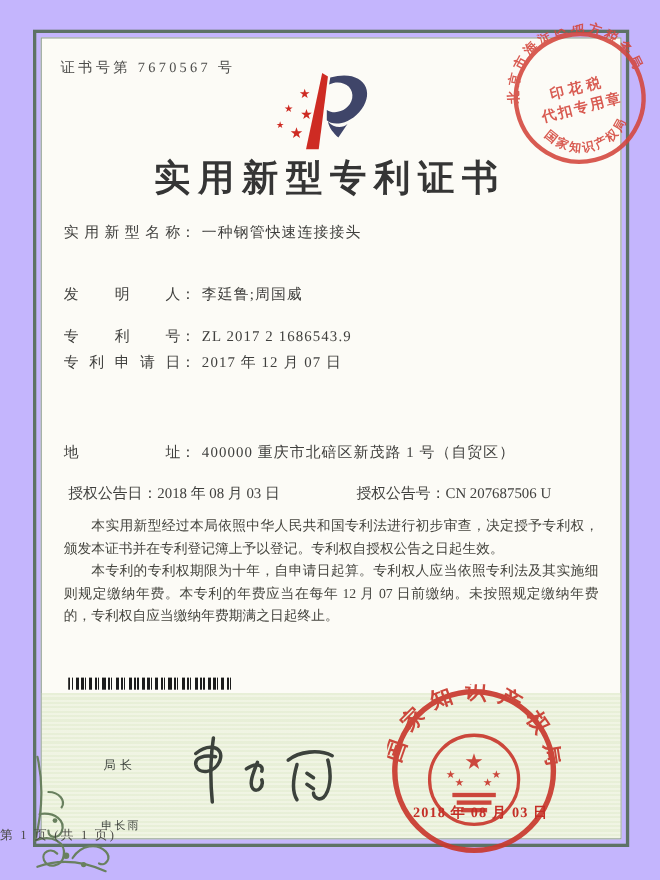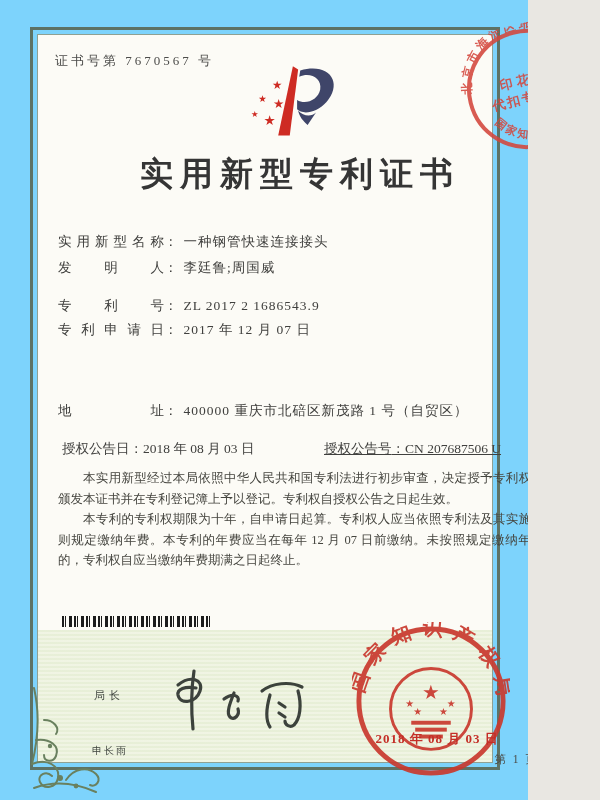"证书号第 7670567 号" .page { background: #7dd3fc -> #c4b5fd; width: 528px -> 600px }
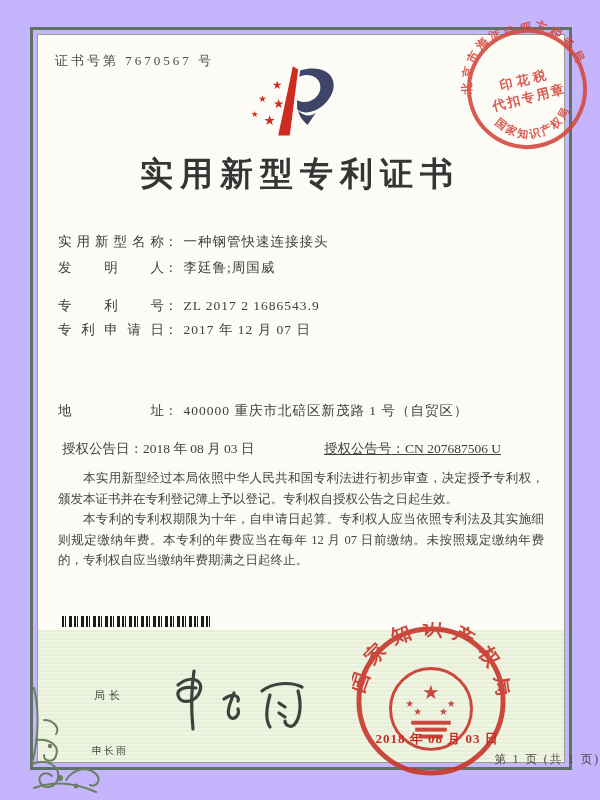"实用新型专利证书" .title { top: 152px -> 140px }
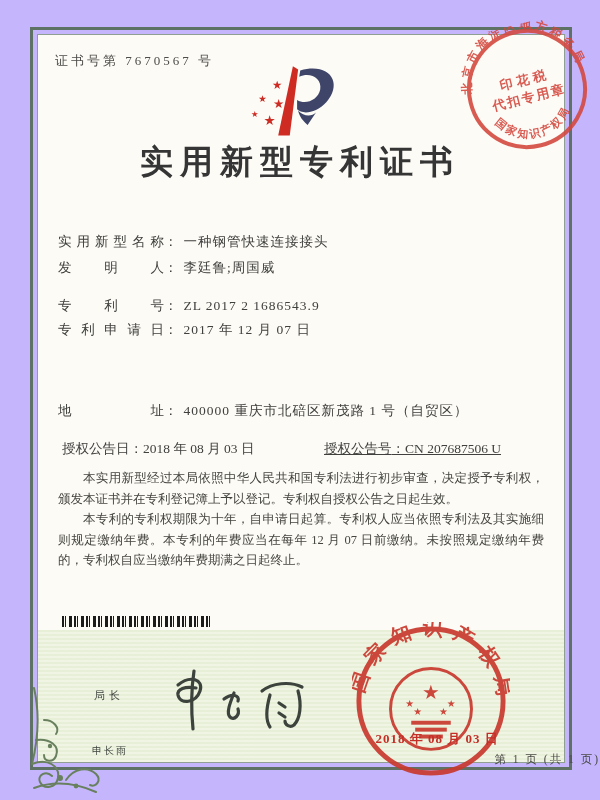"实用新型名称： 一种钢管快速连接接头" div.field-row { top: 233px -> 202px }
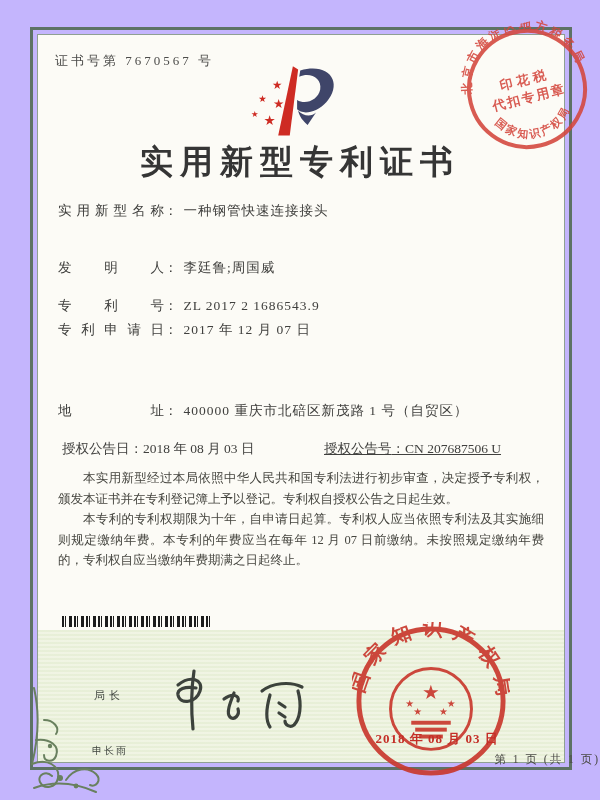"授权公告号：CN 207687506 U" .grant-right { text-decoration: underline -> none }
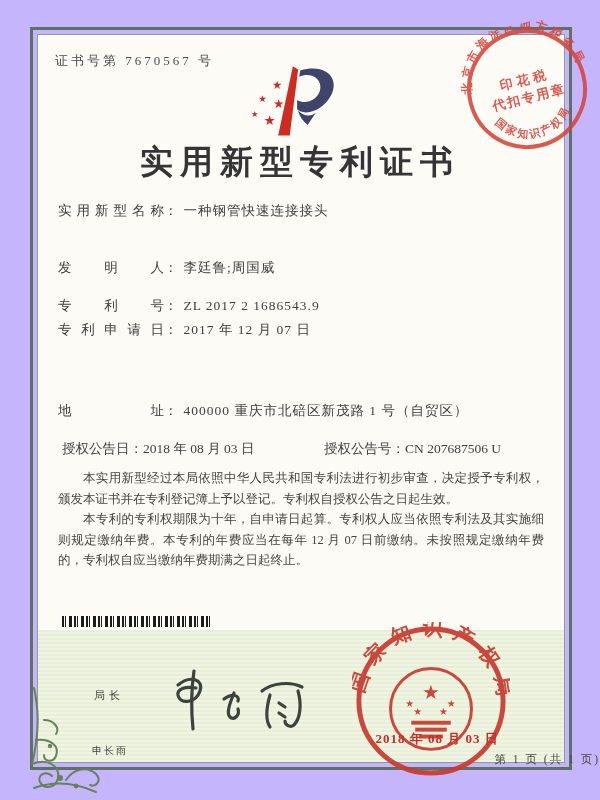"第 1 页 (共 1" .footer { text-align: right -> left }
